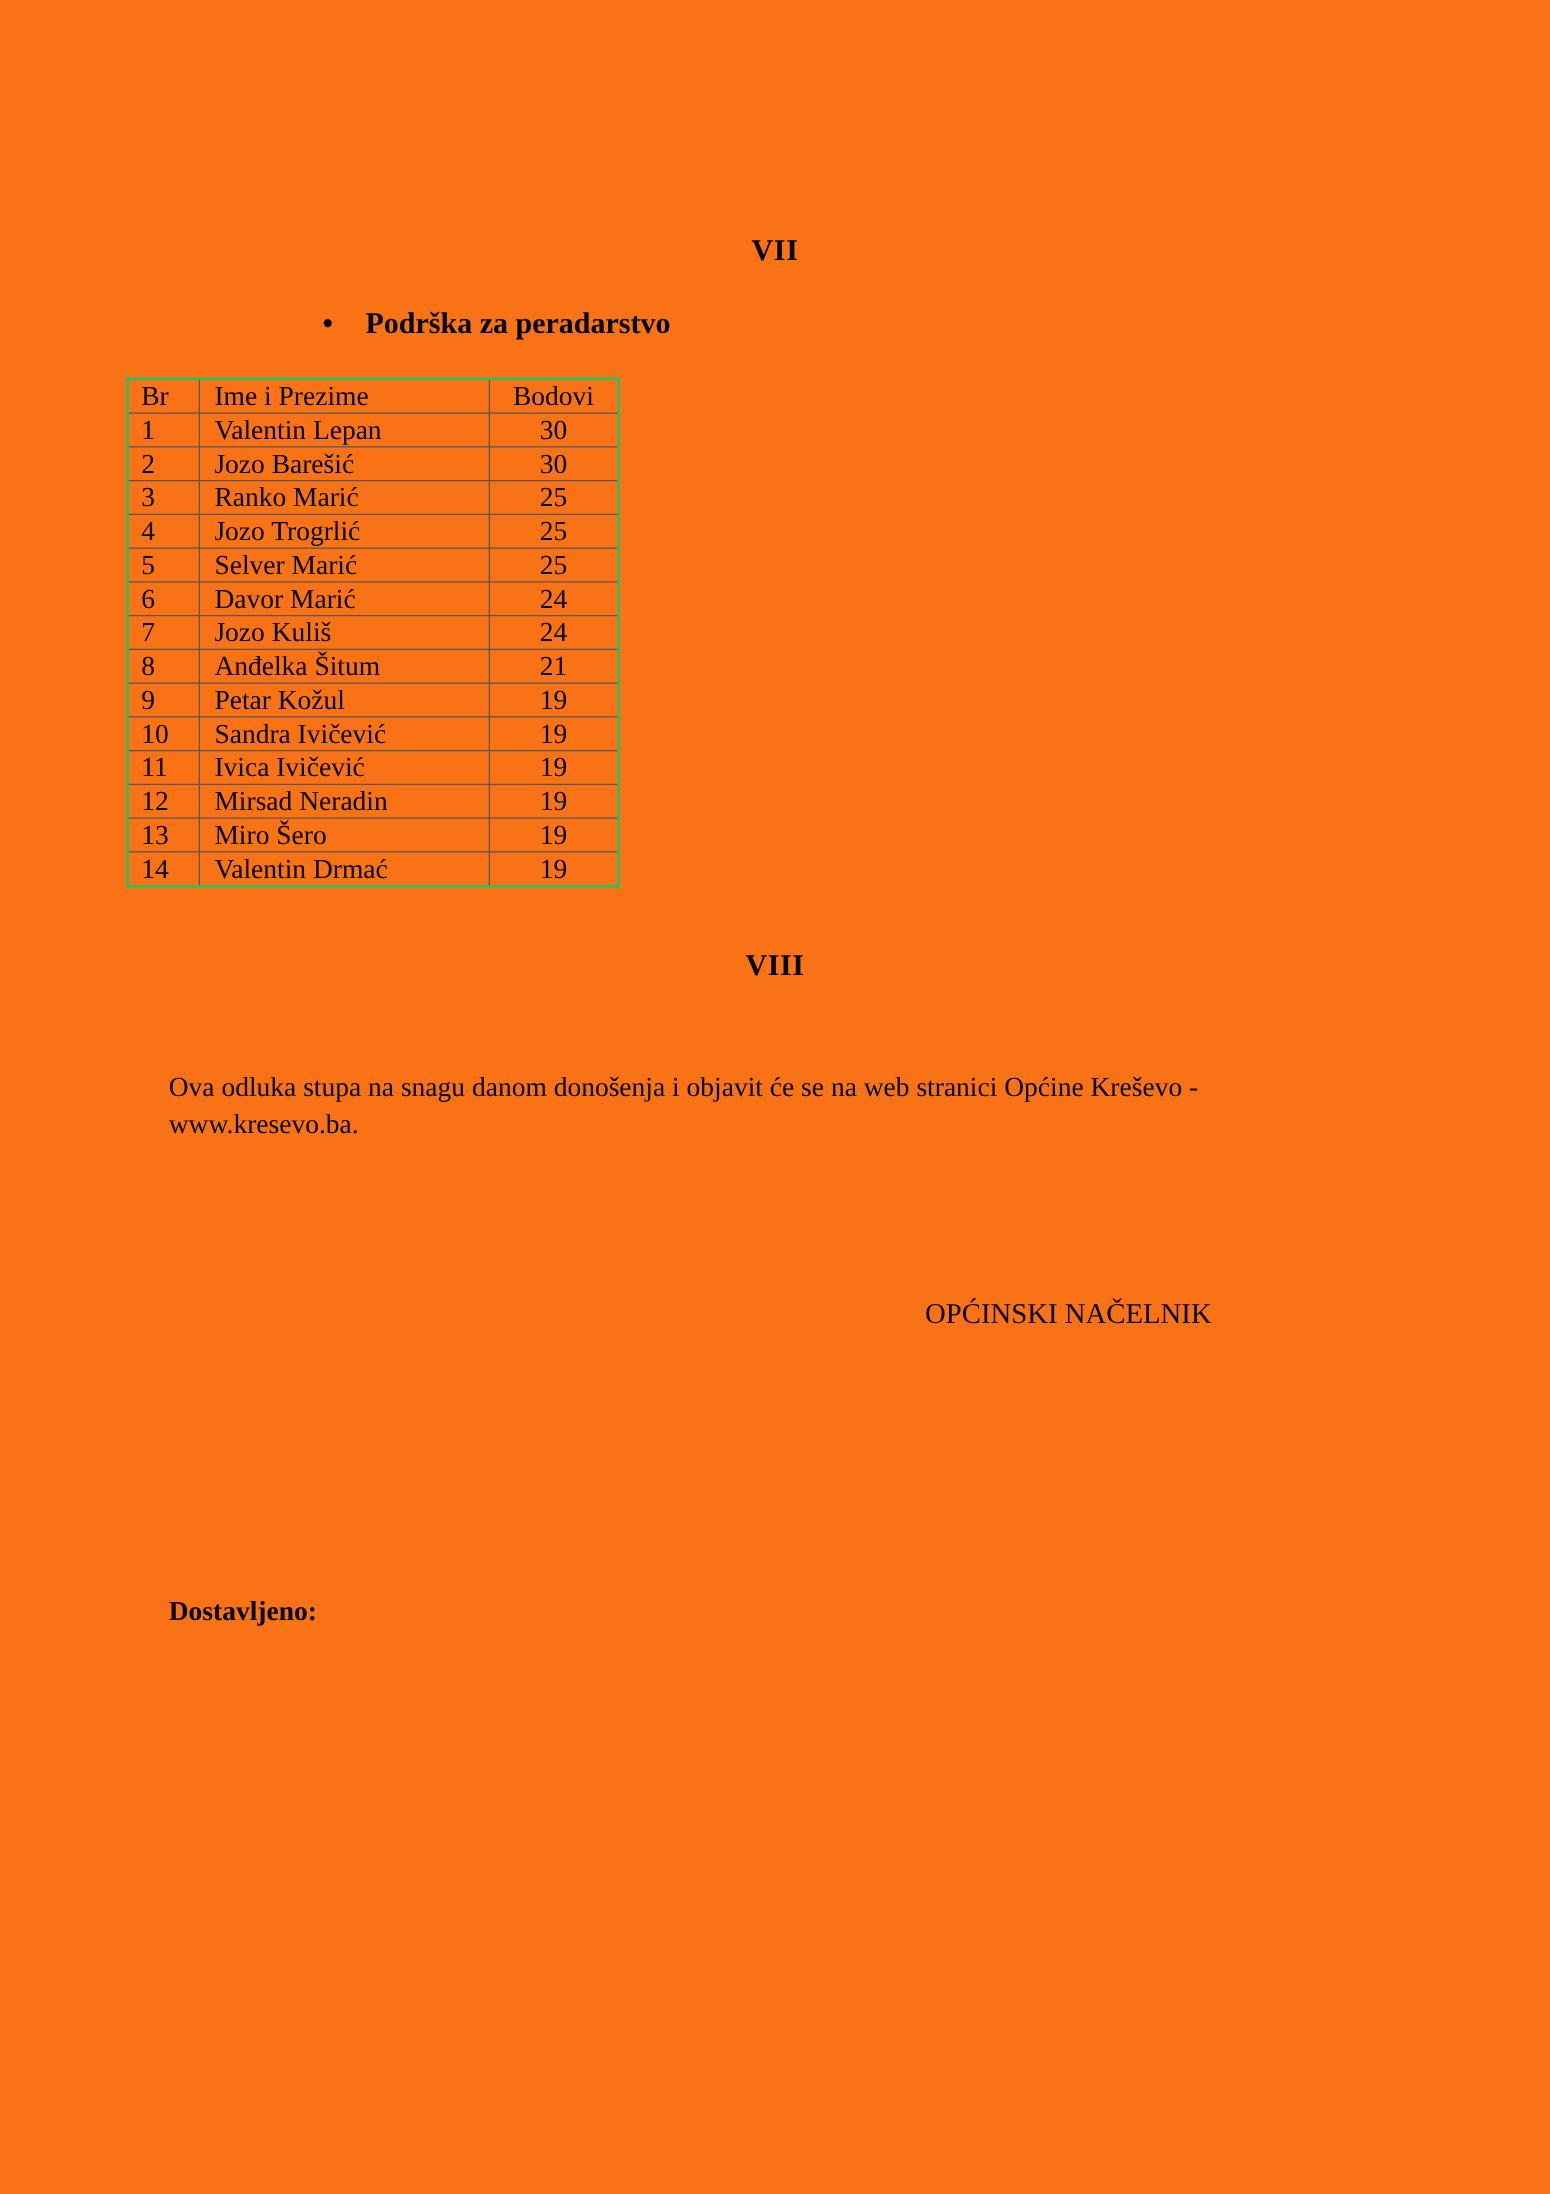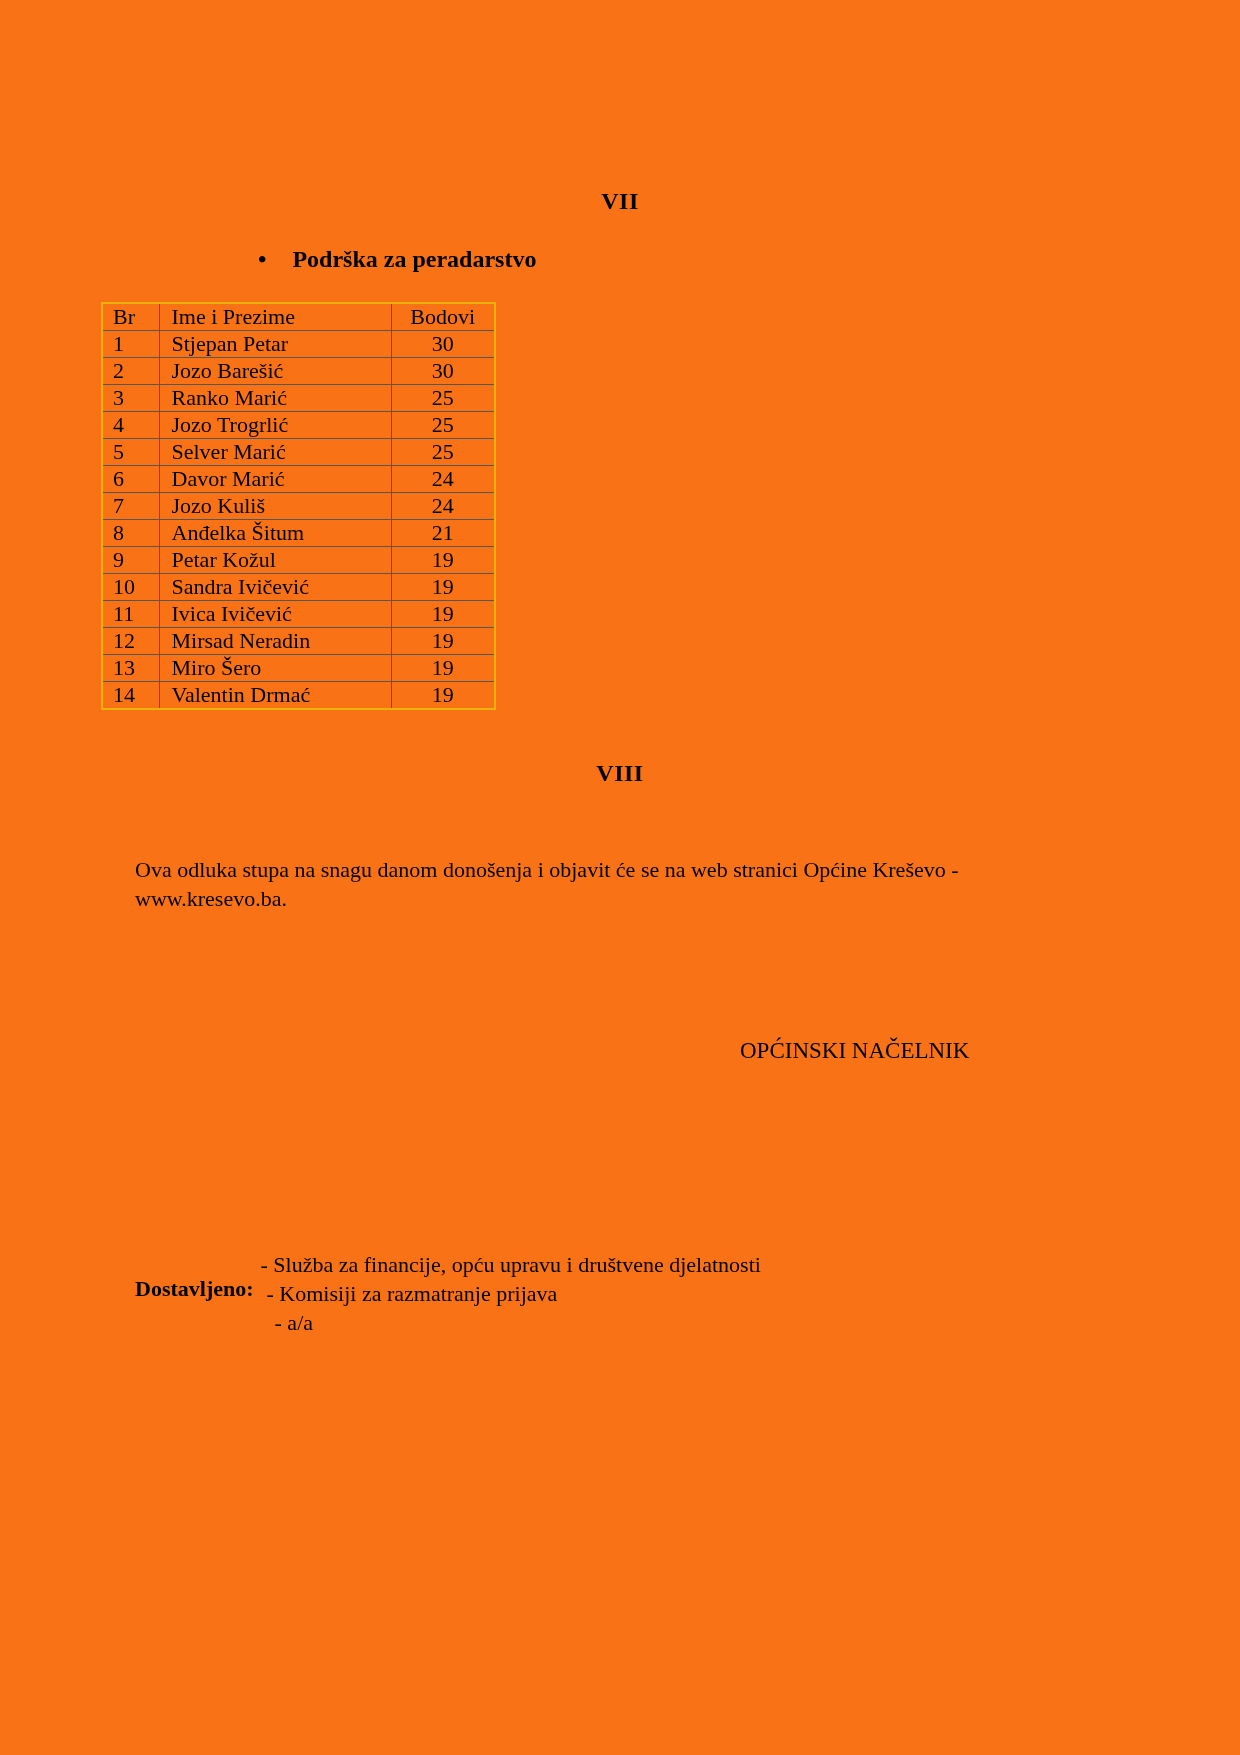"Br" table.scores { border: 2px solid #eab308 -> 2px solid #22c55e }
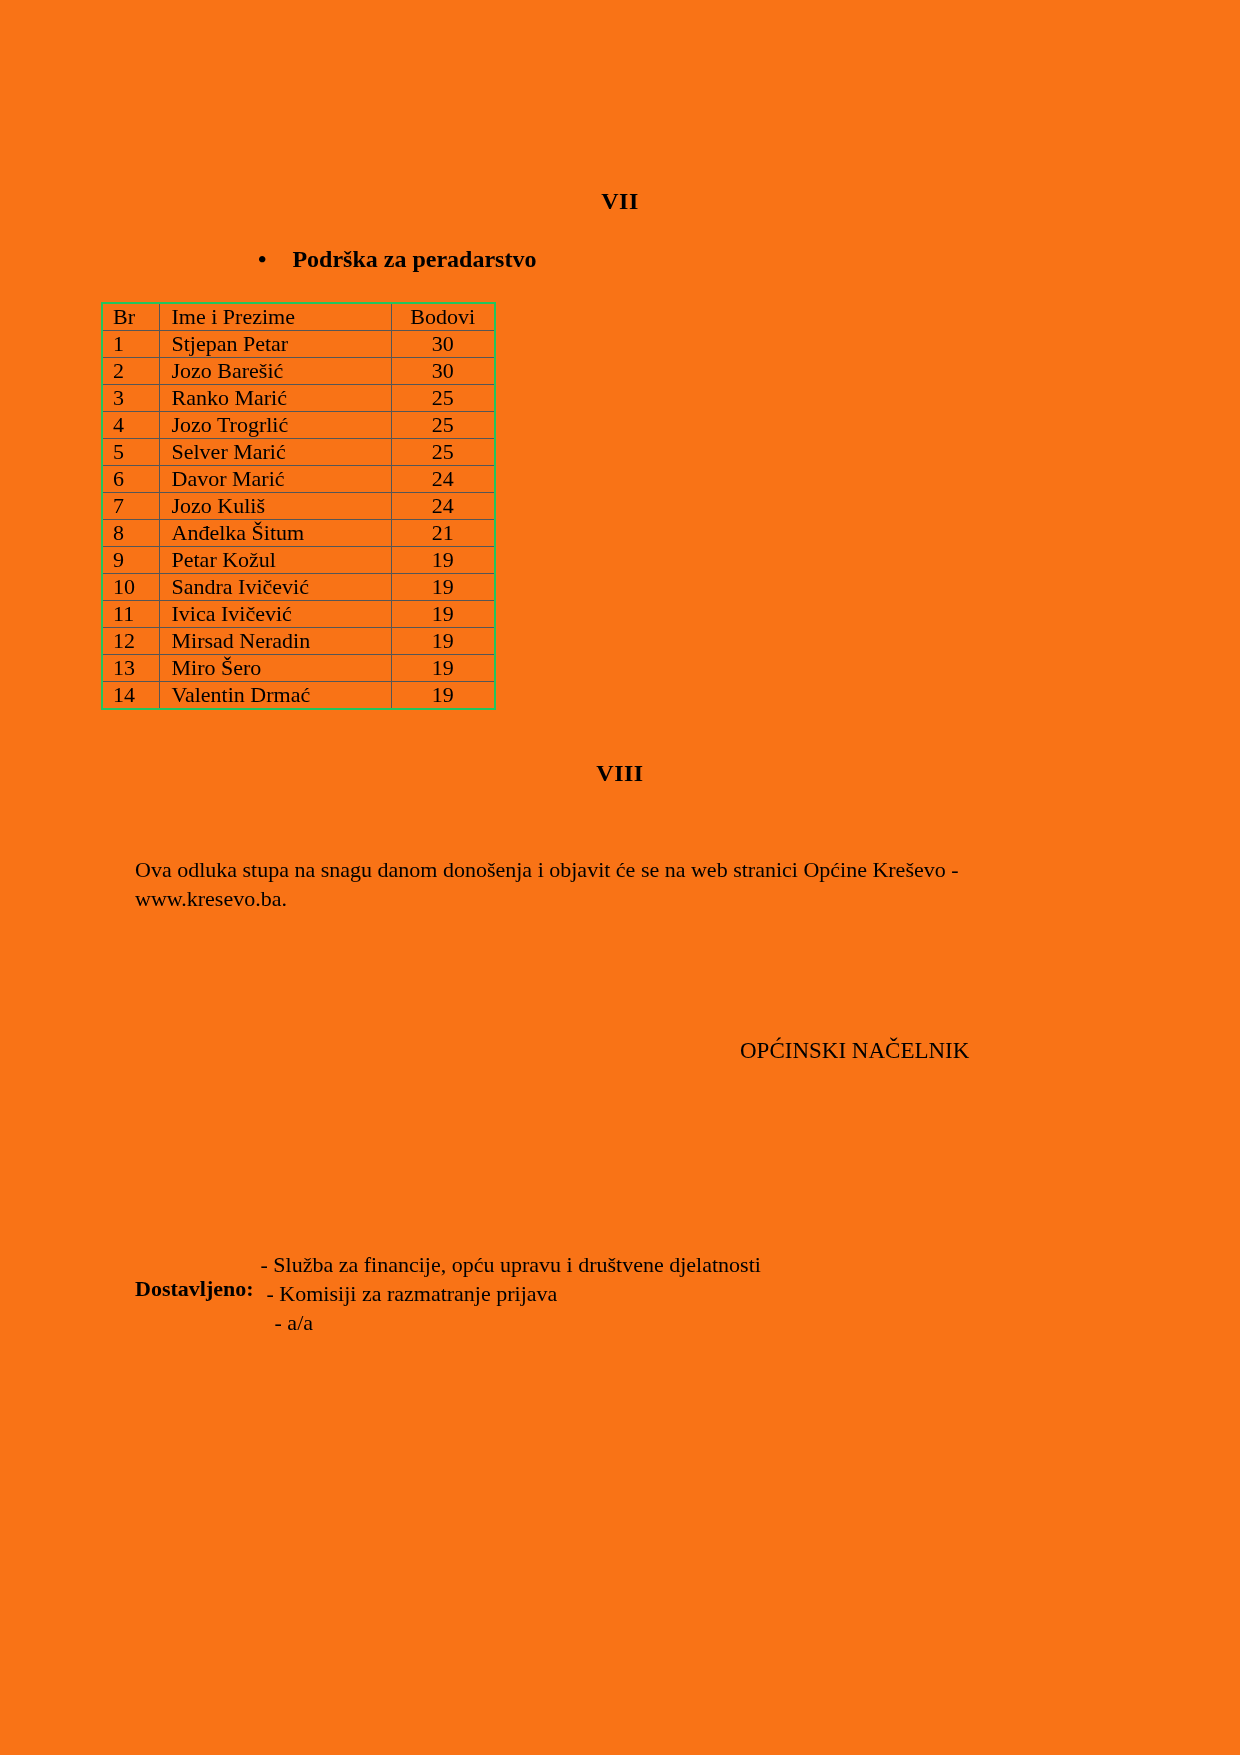"Stjepan Petar" td.col-name { text: Stjepan Petar -> Valentin Lepan }
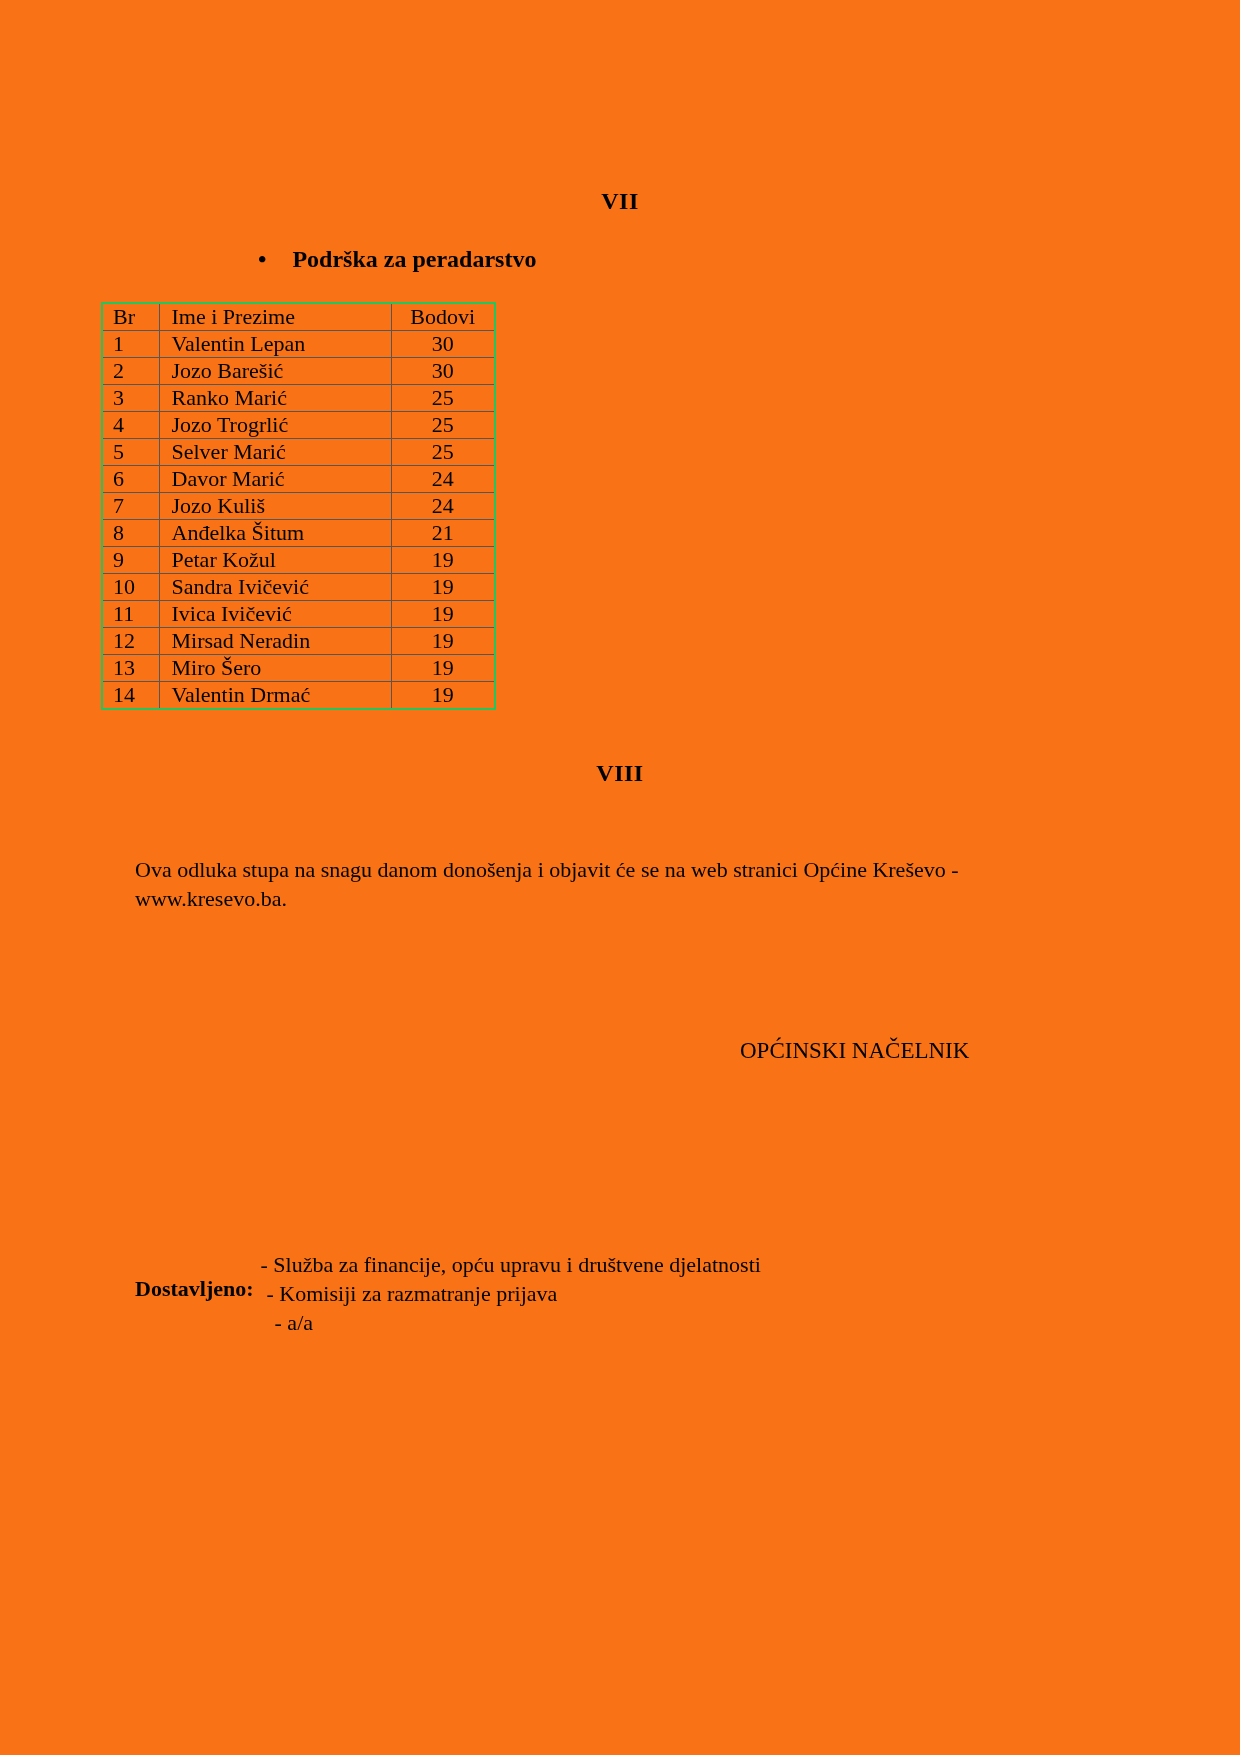"- Služba za financije, opću" div.dist-items { html: <div> <div>- Služba za financije, opću upravu i društvene djelatnosti</div> <div>- Komisiji za razmatranje prijava</div> <div>- a/a</div> </div> -> none }
